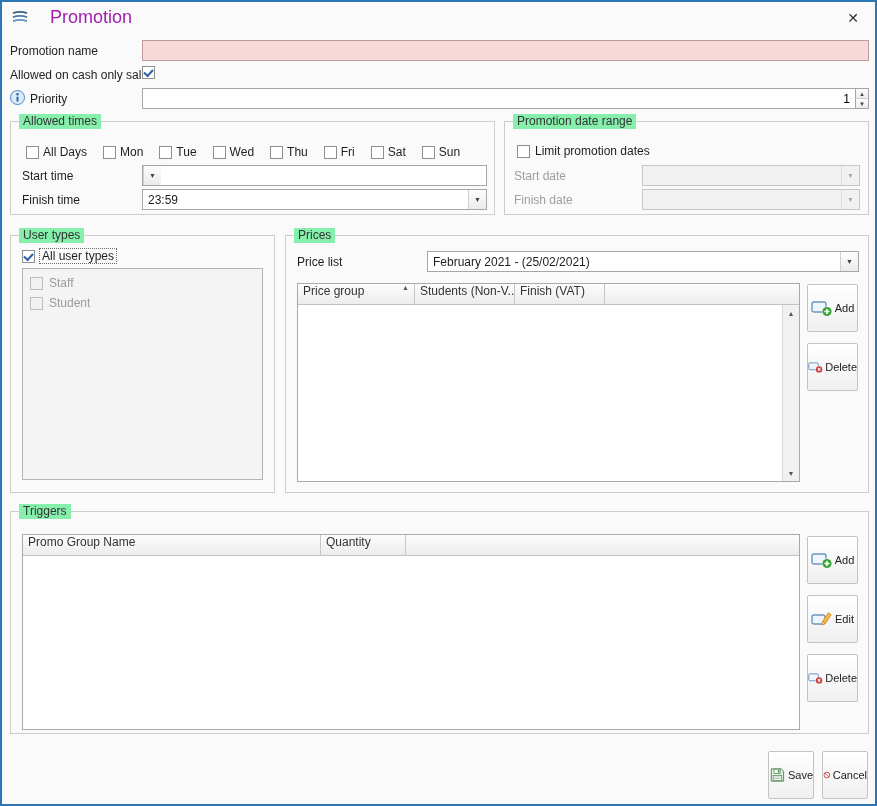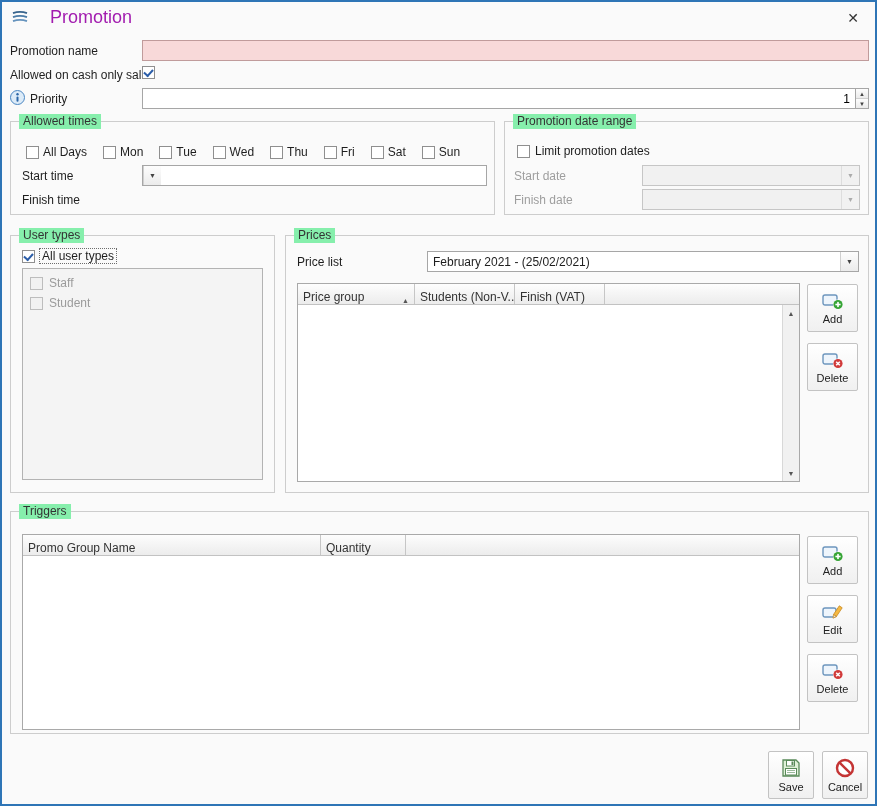"23:59" div.combo { html: none -> <div> <span>23:59</span> <span>▼</span> </div> }
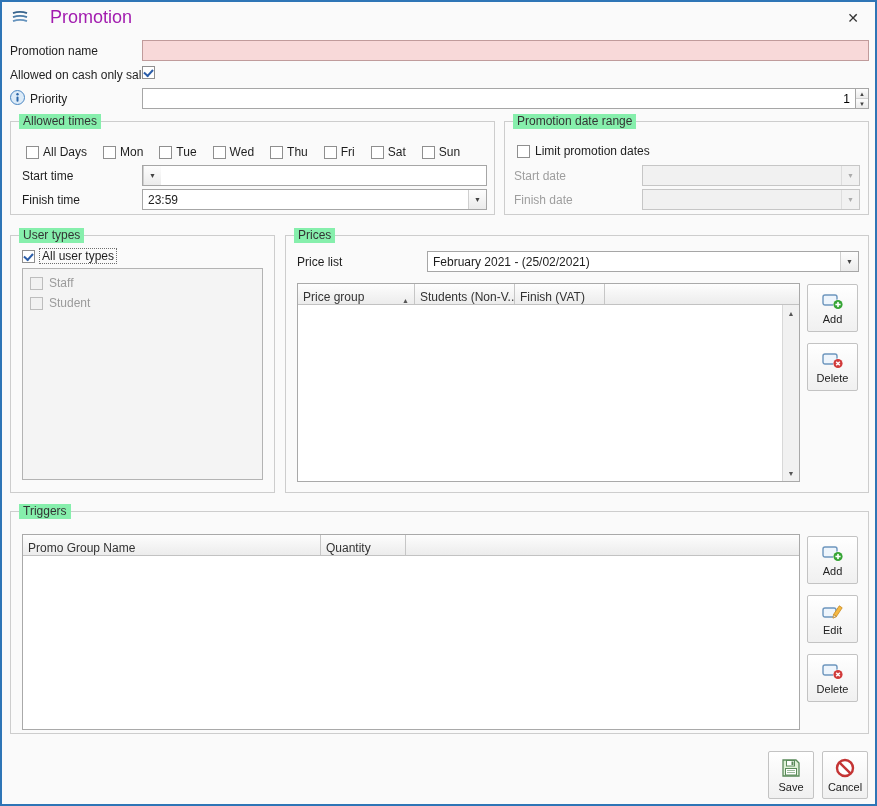"Price group" .gh-cell { align-items: flex-end -> flex-start }
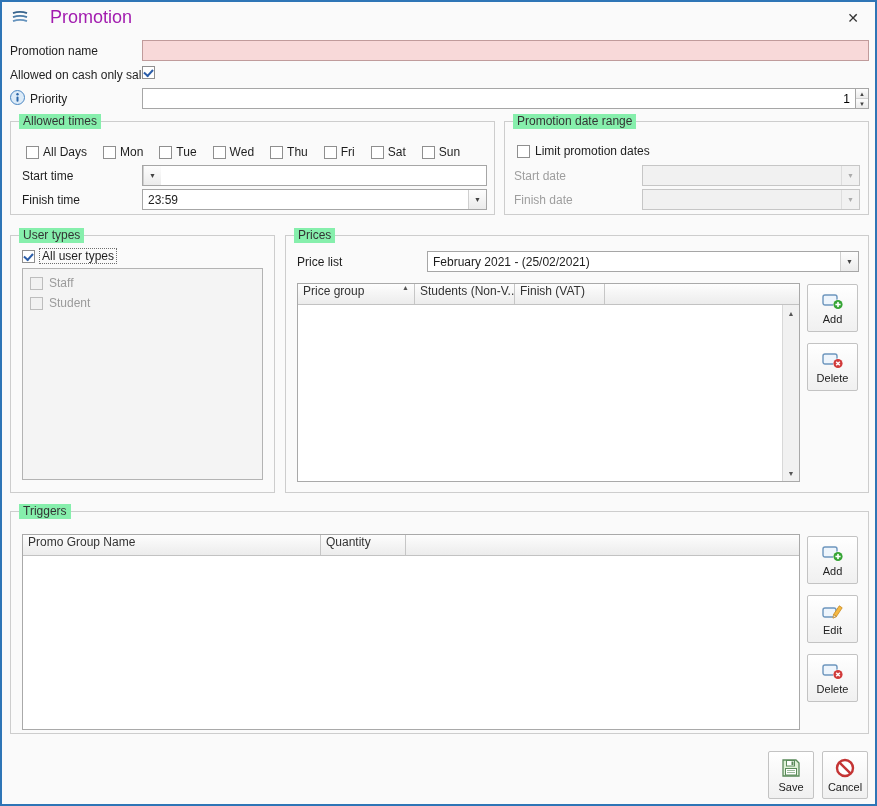"Add" .tool-btn { flex-direction: column -> row }
